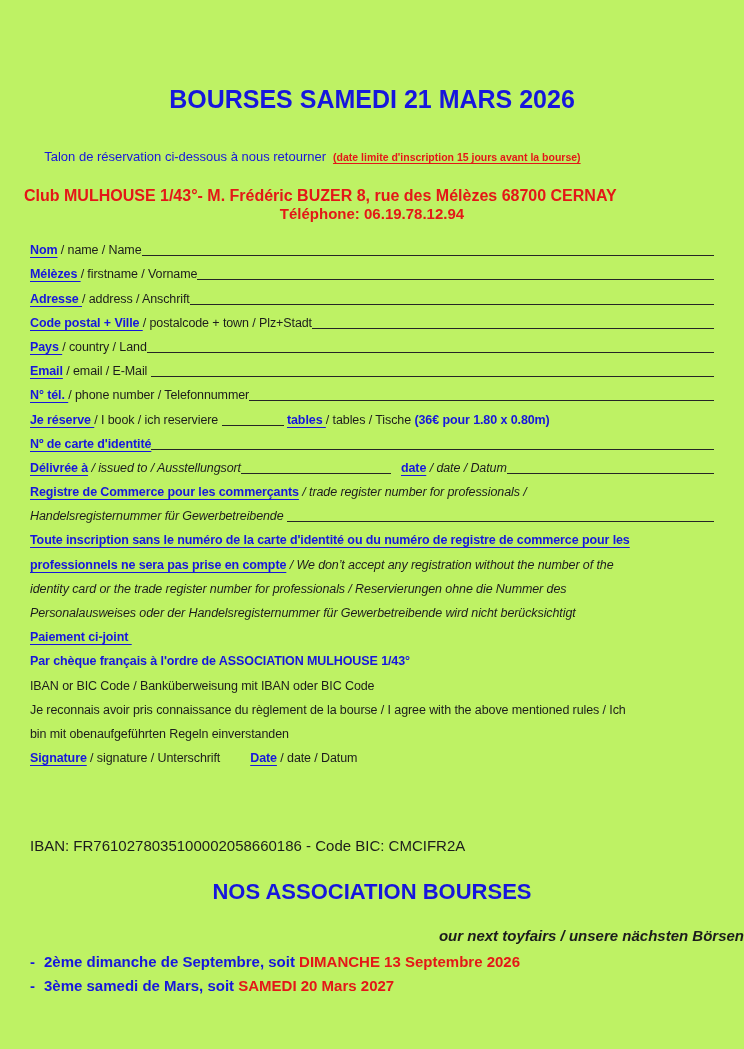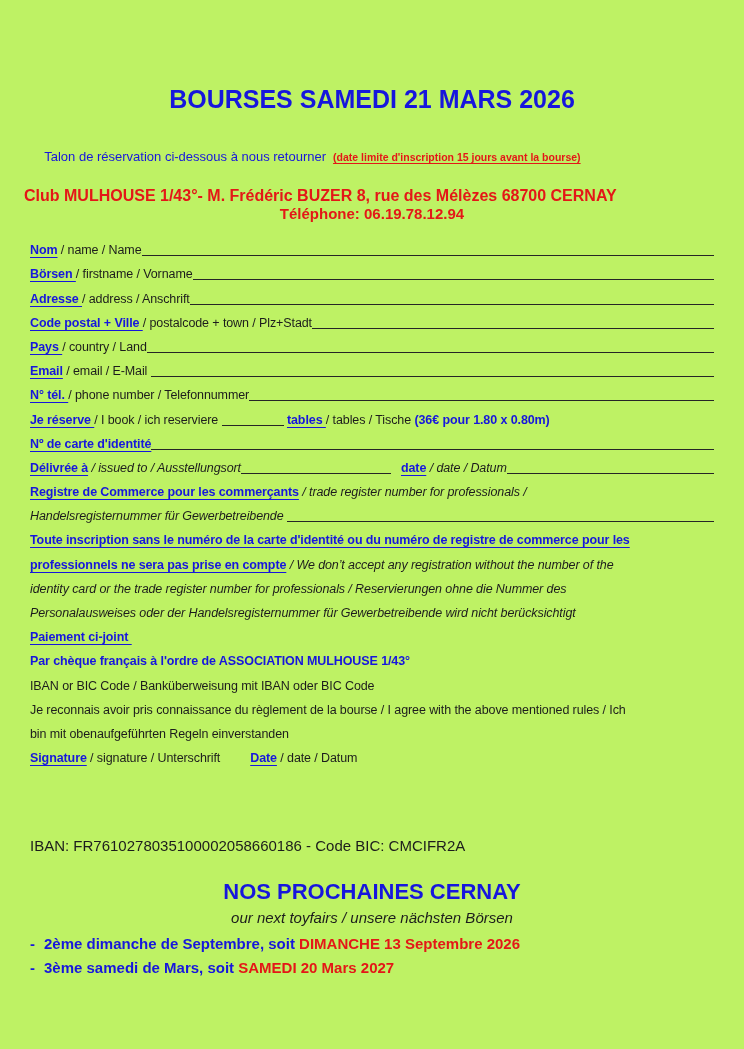"Börsen" span.sL { text: Börsen -> Mélèzes }
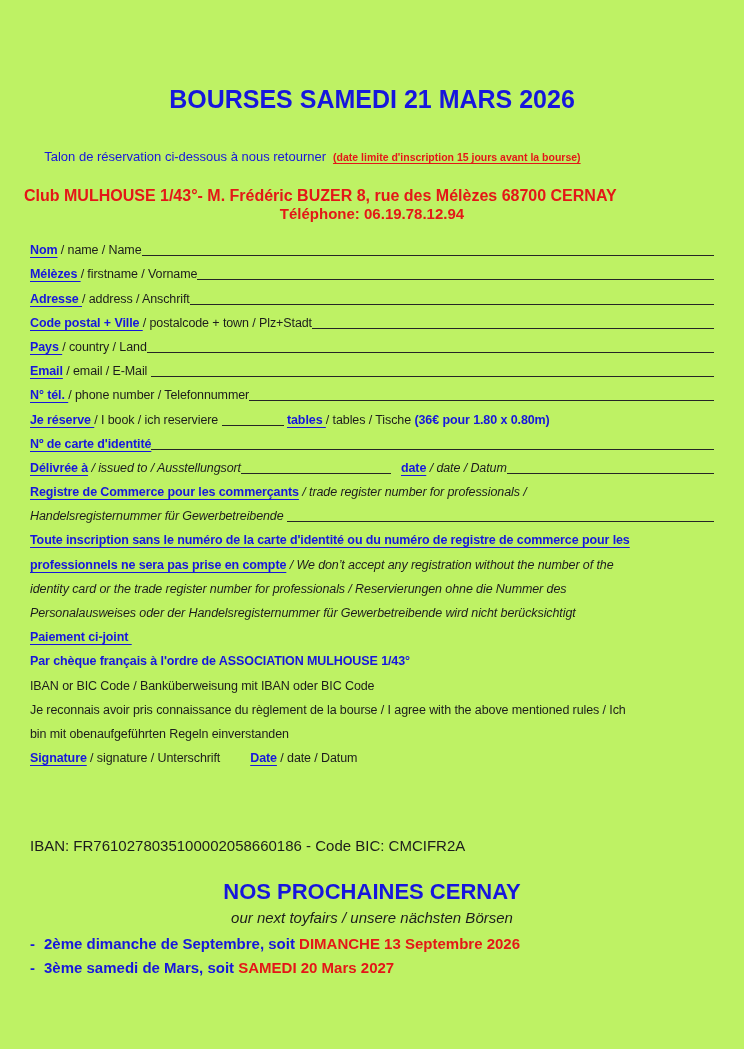"NOS PROCHAINES CERNAY" div.next-title { text: PROCHAINES CERNAY -> ASSOCIATION BOURSES }
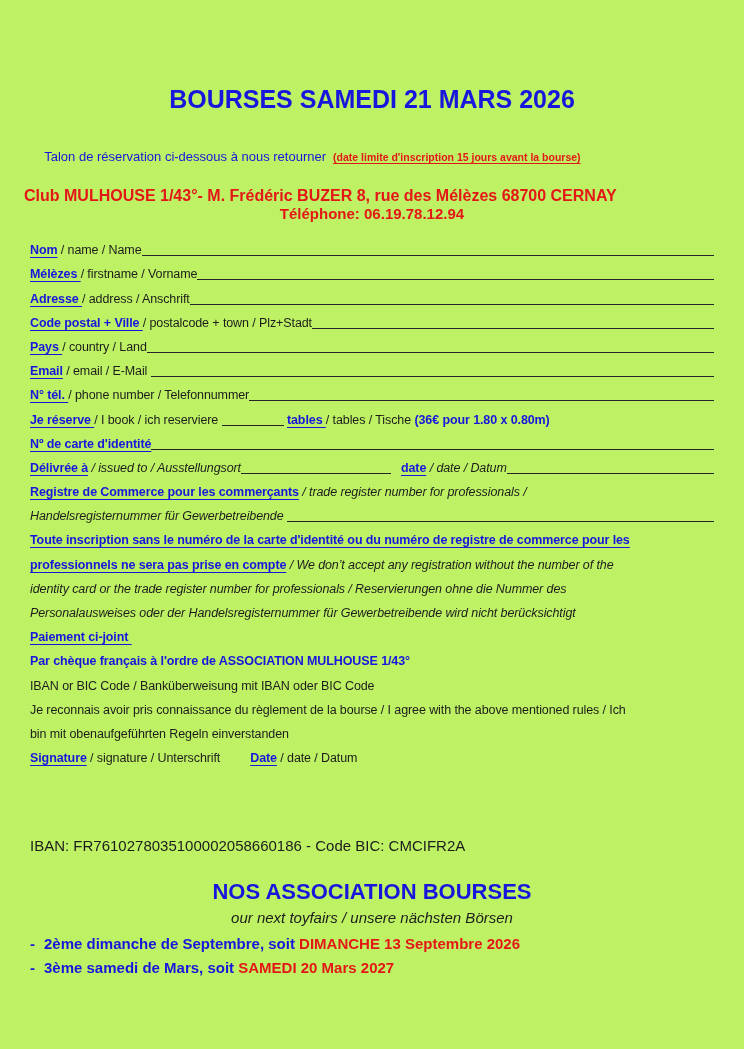"our next toyfairs / unsere" .next-sub { font-weight: none -> bold; margin-top: 2px -> 20px; text-align: center -> right }
